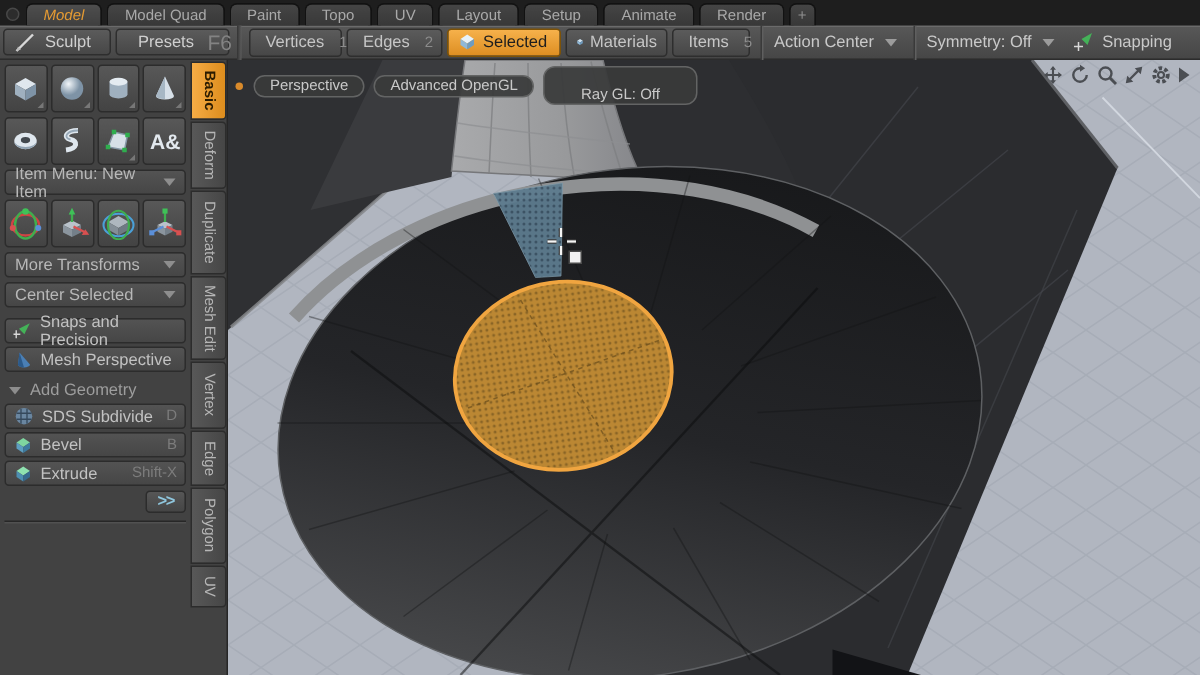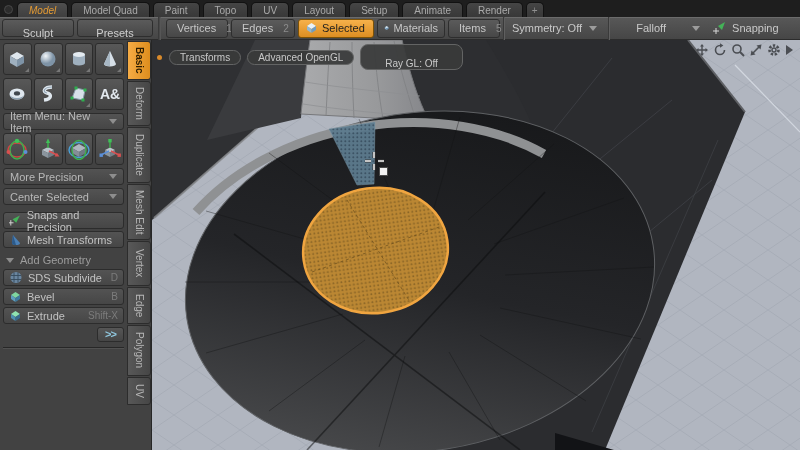"Sculpt" .tbtn { flex-direction: column -> none }
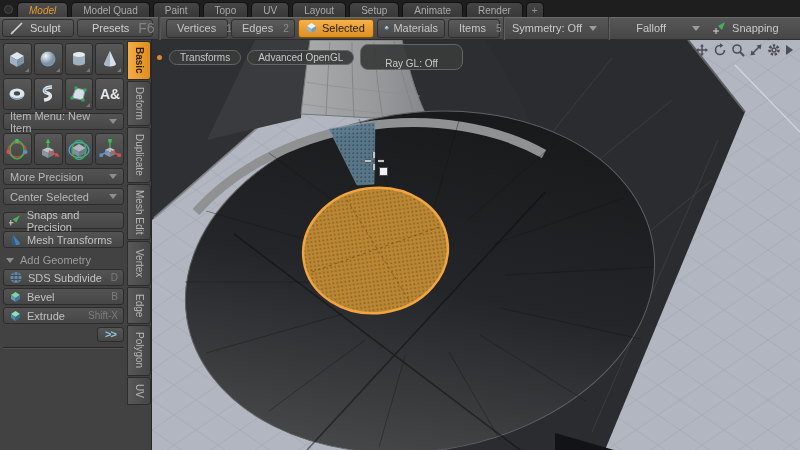"Action Center" div.dd { html: none -> <div> <span>Action Center</span> <span></span> </div> }
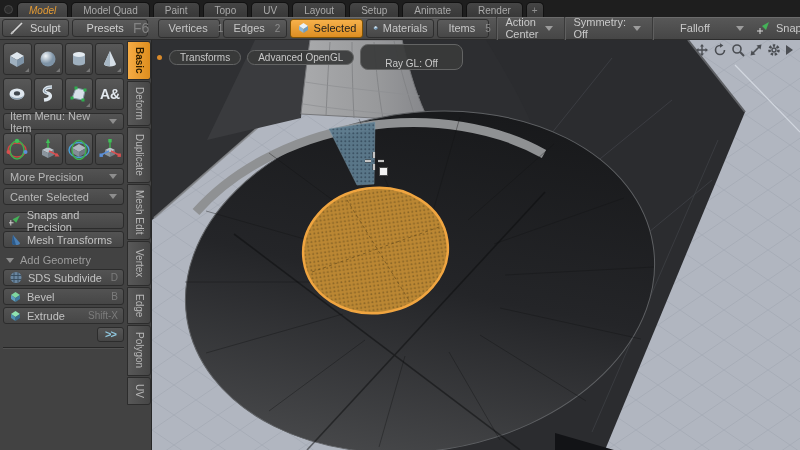"Falloff" div.dd { html: <div> <span>Falloff</span> <span></span> </div> -> none }
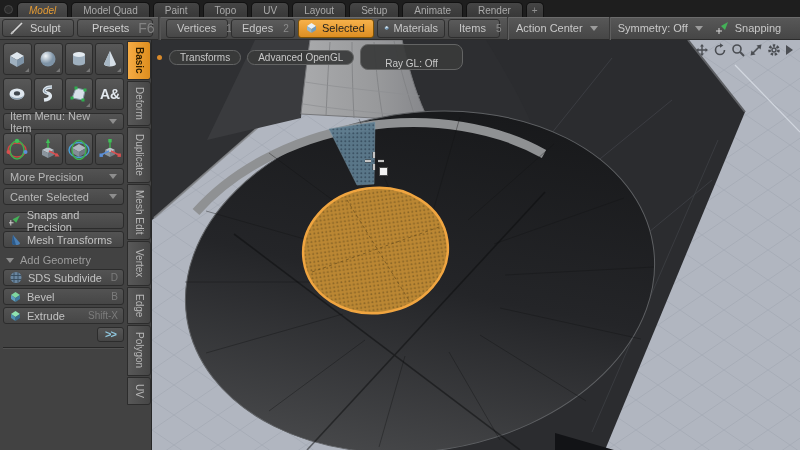"Transforms" div.pill { text: Transforms -> Perspective }
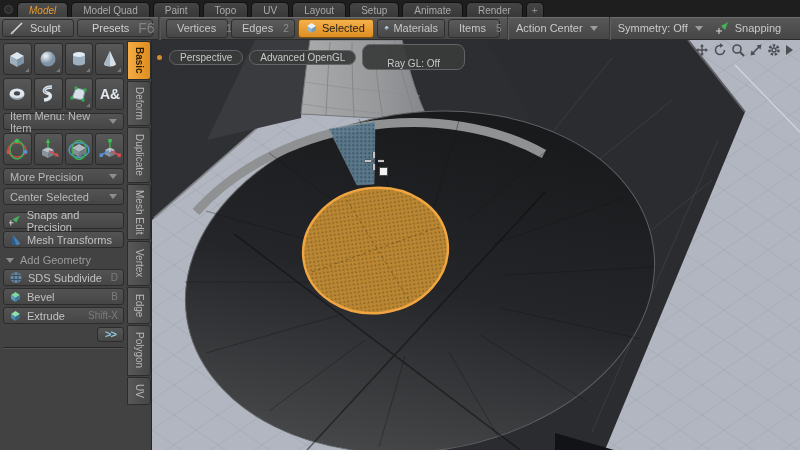"More Precision" span { text: Precision -> Transforms }
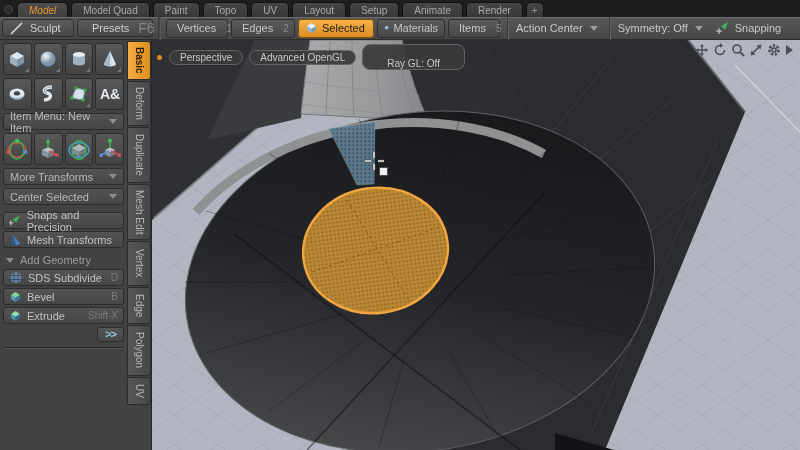"Mesh Transforms" span { text: Transforms -> Perspective }
